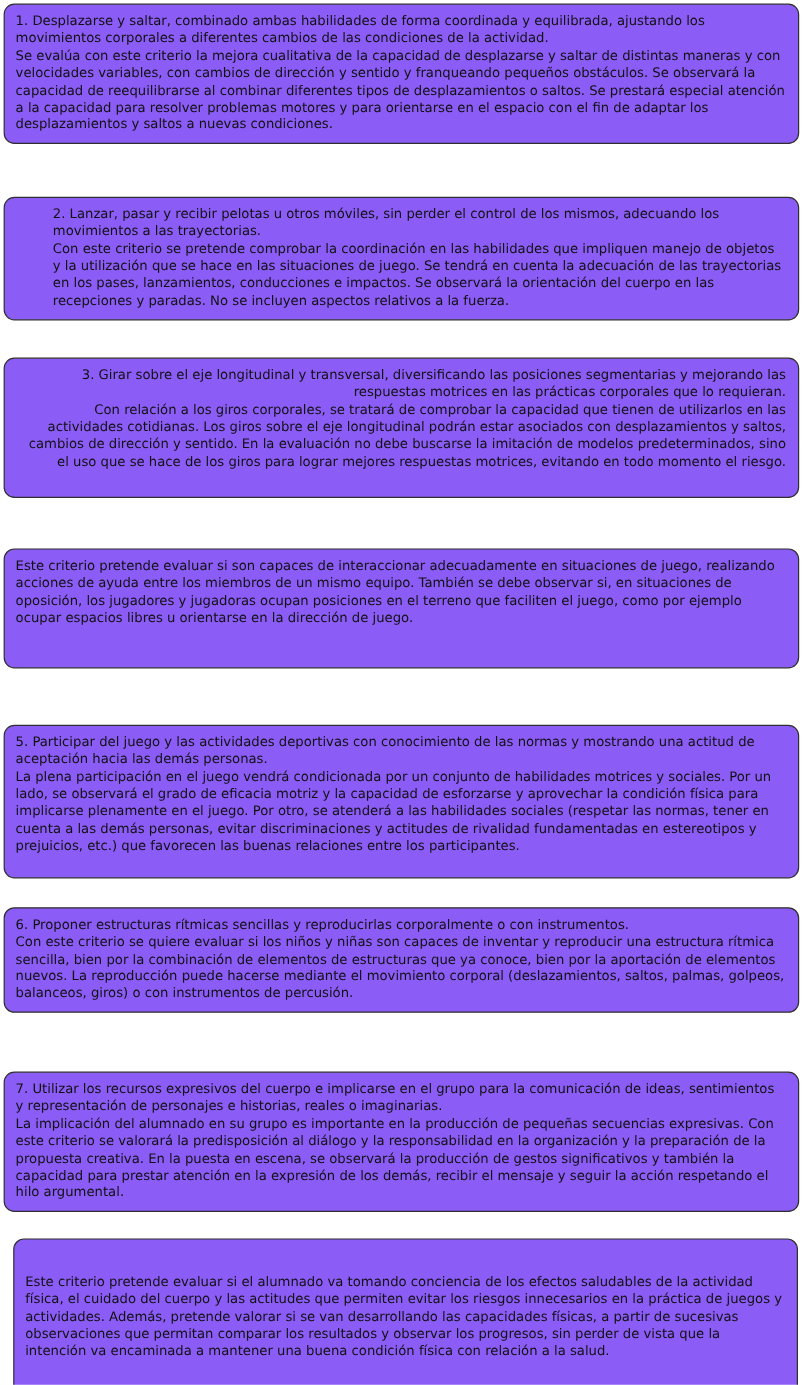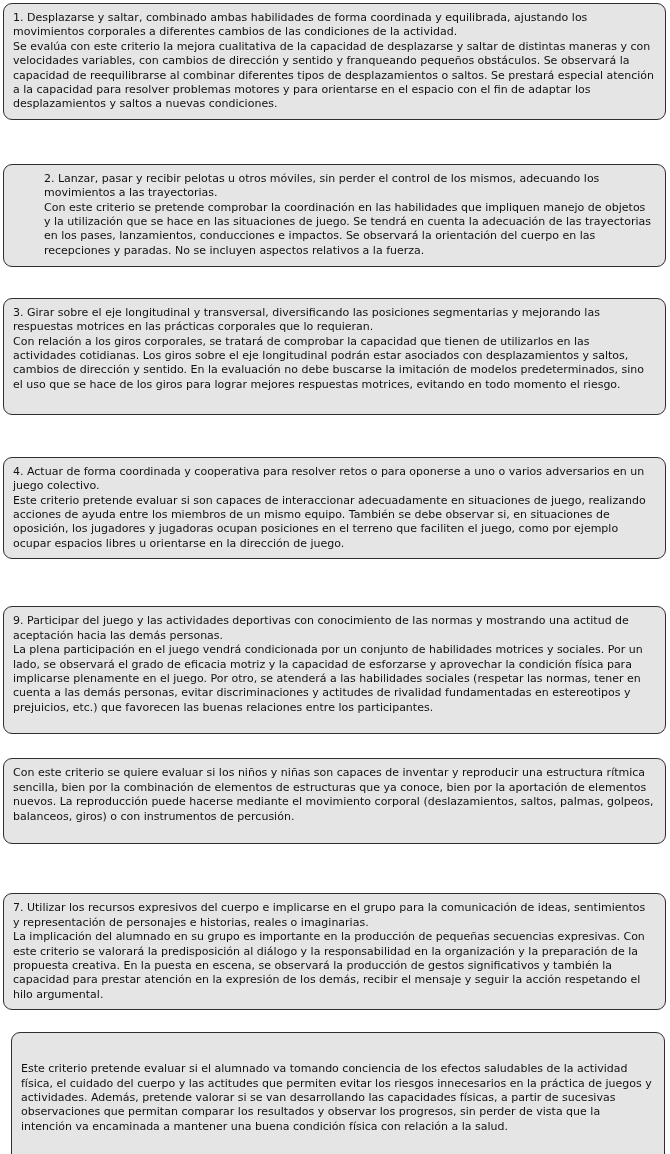"1. Desplazarse y saltar, combinado" .criterion-box { background: #e5e5e5 -> #8b5cf6 }
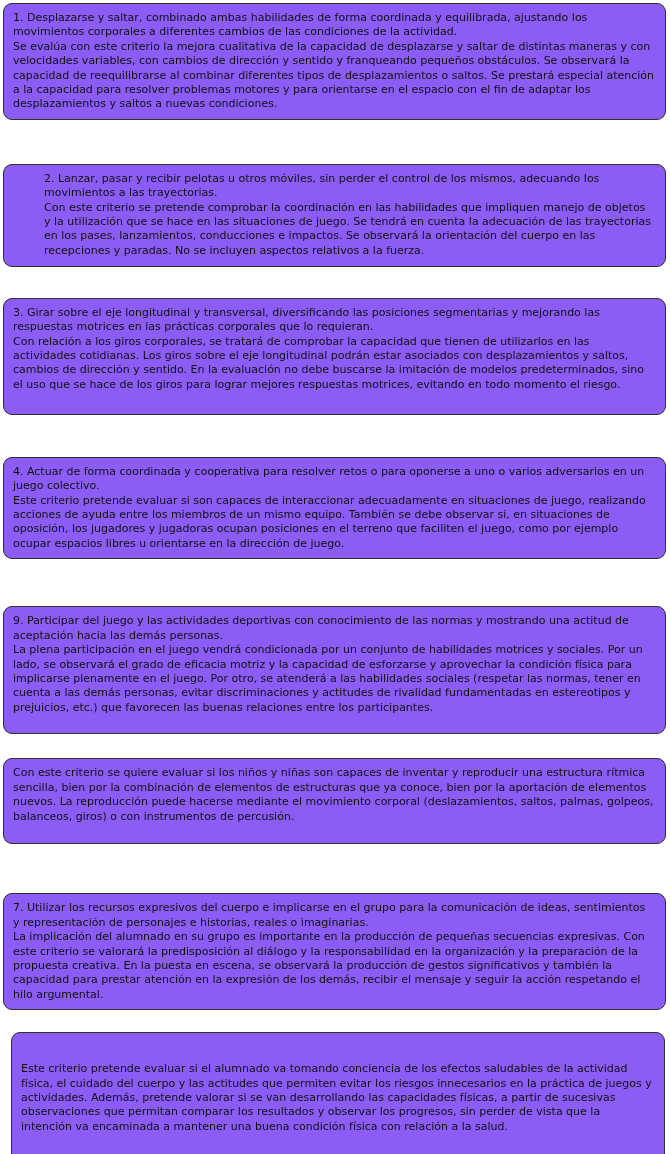"3. Girar sobre el eje" #c3 { text-align: none -> right }
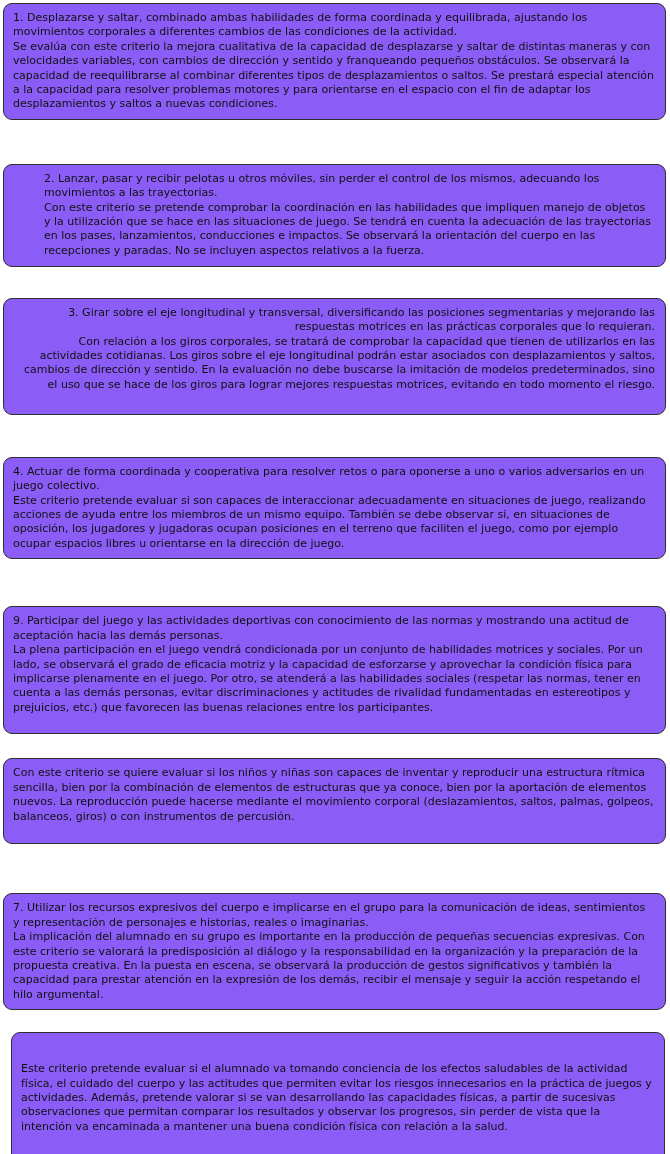"4. Actuar de forma coordinada" p { html: <p>4. Actuar de forma coordinada y cooperativa para resolver retos o para oponerse a uno o varios adversarios en un juego colectivo.</p> -> none }
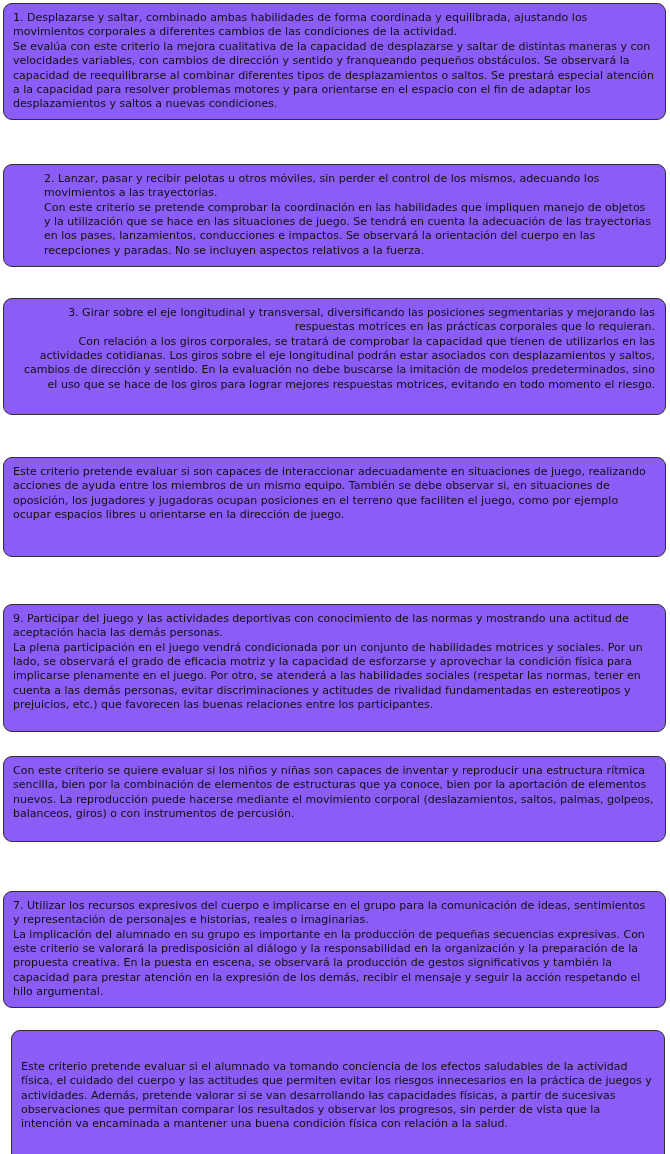"9. Participar del juego y" p { text: 9 -> 5 }
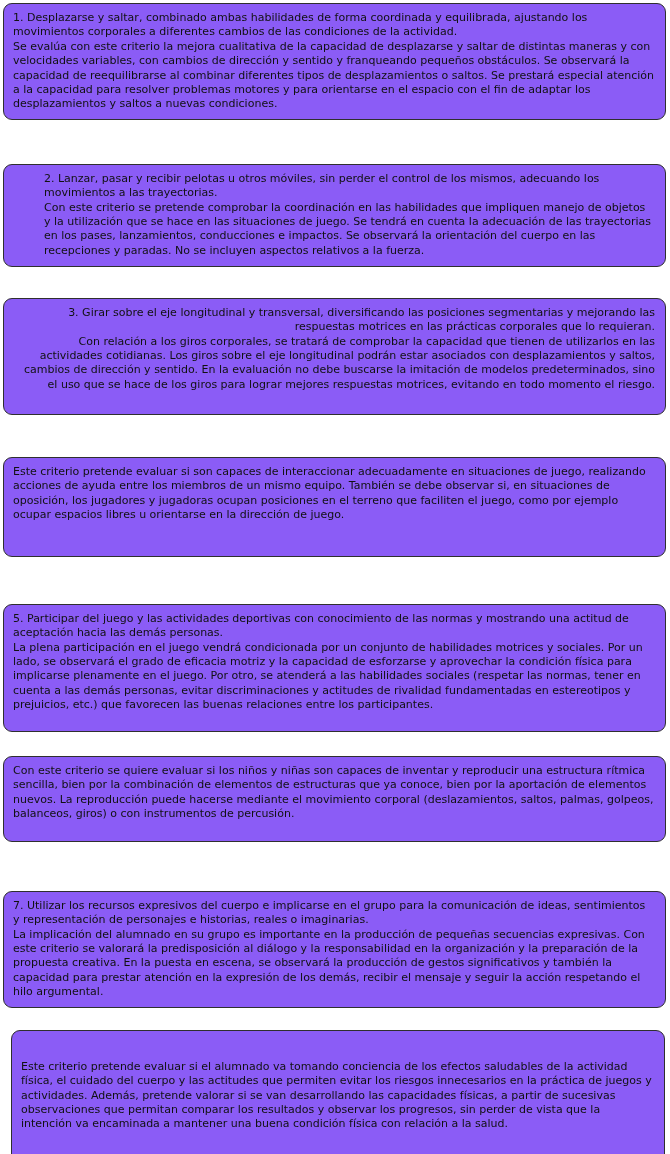"6. Proponer estructuras rítmicas" p { html: none -> <p>6. Proponer estructuras rítmicas sencillas y reproducirlas corporalmente o con instrumentos.</p> }
